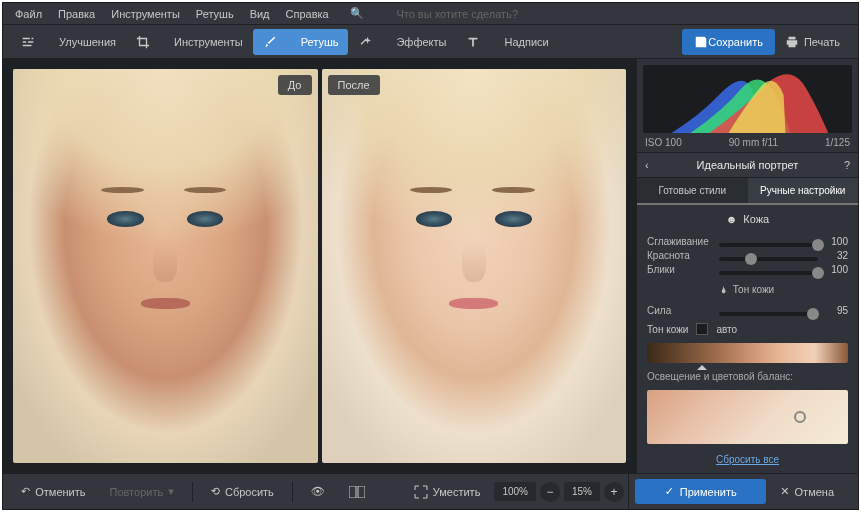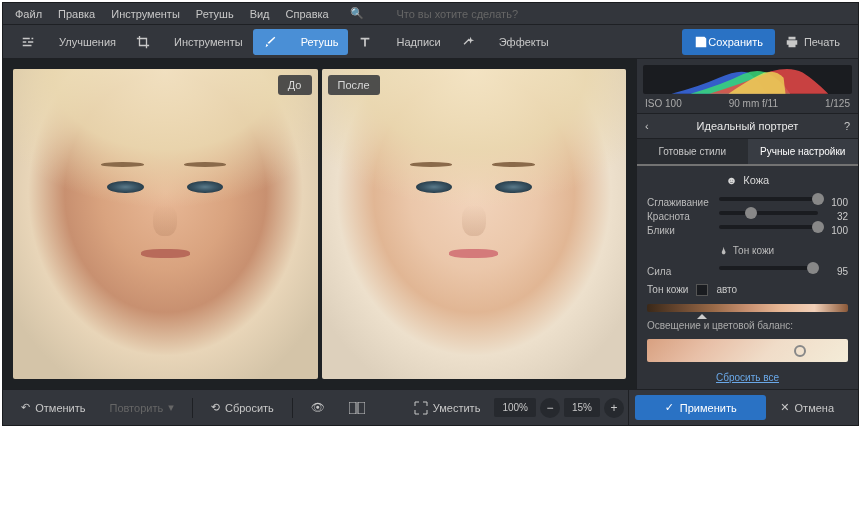"Файл" .app { height: 424px -> 508px }
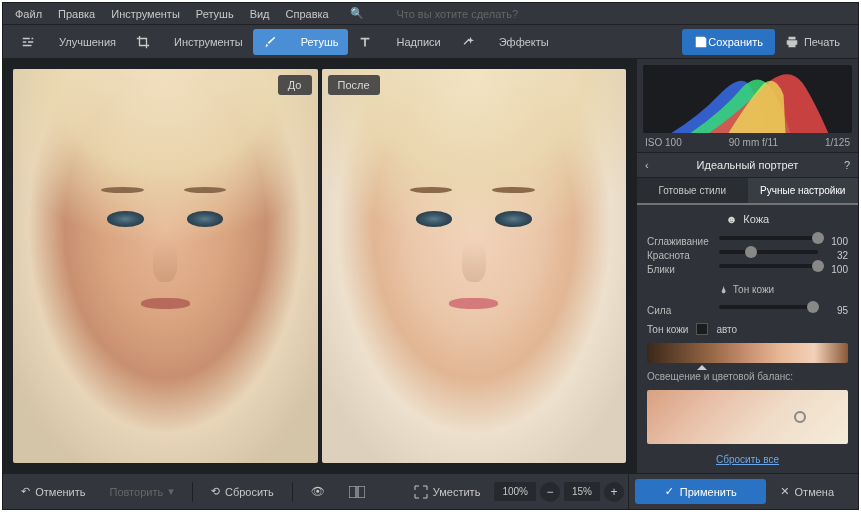"Надписи" div.tab { order: before "Эффекты" -> after "Эффекты" }
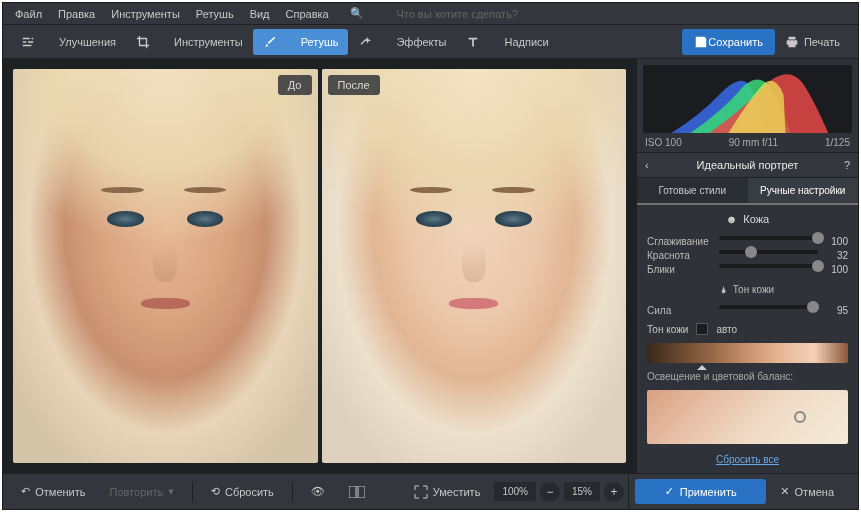"Сглаживание" .slider-row { align-items: flex-start -> flex-end }
